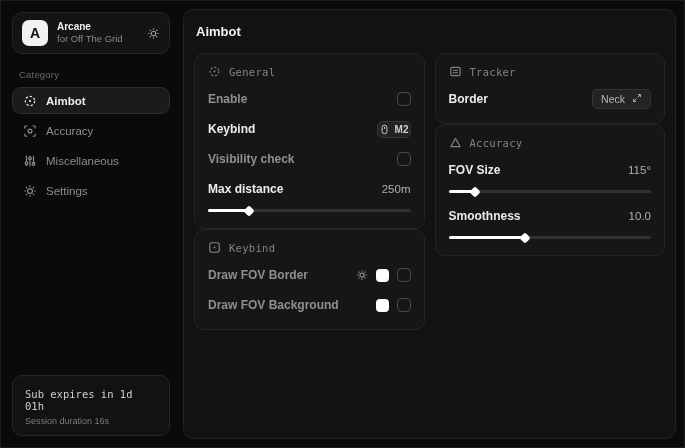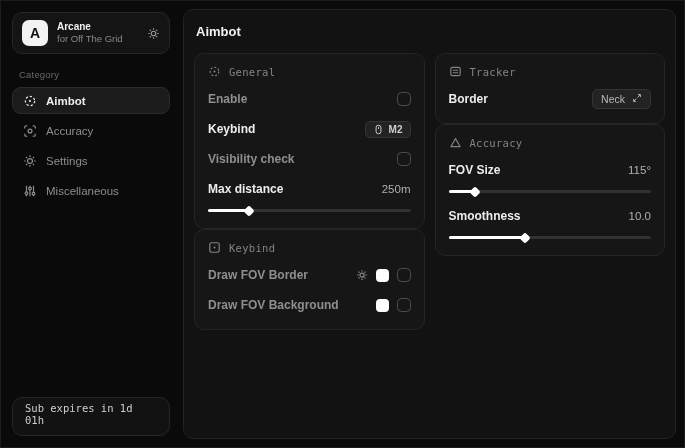"M2" .keybind { padding: 2px 7px -> 2px 1px }
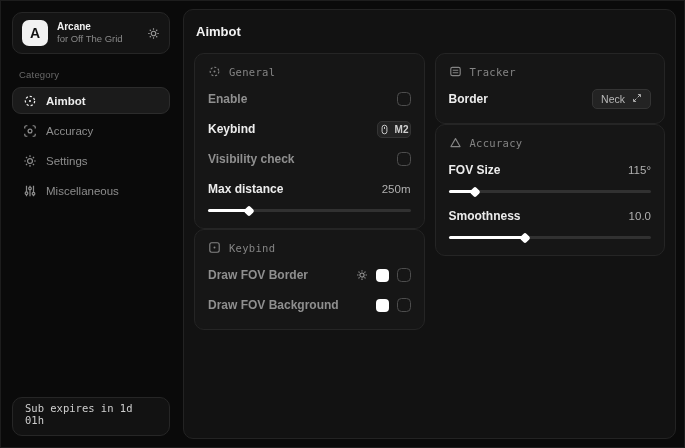"Settings" div.nav-item { order: before "Miscellaneous" -> after "Miscellaneous" }
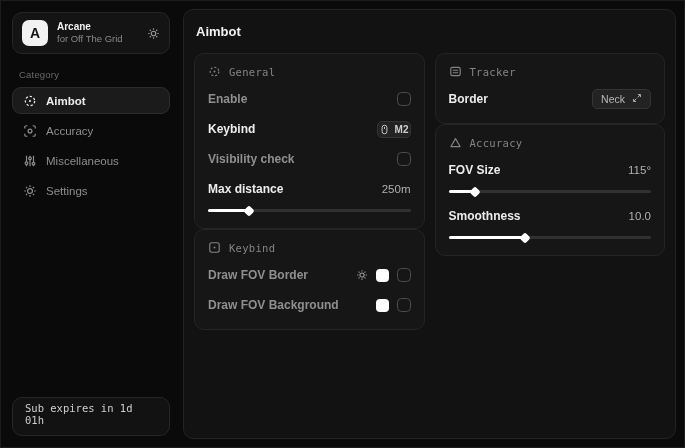"Sub expires in 1d 01h" .side-status { padding: 4px 12px 9px 12px -> 12px 12px 9px 12px }
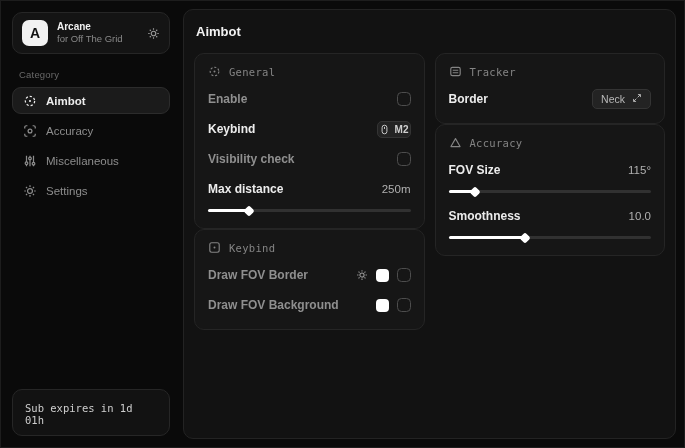"Session duration 16s" div.status-line2 { html: none -> <div>Session duration 16s</div> }
